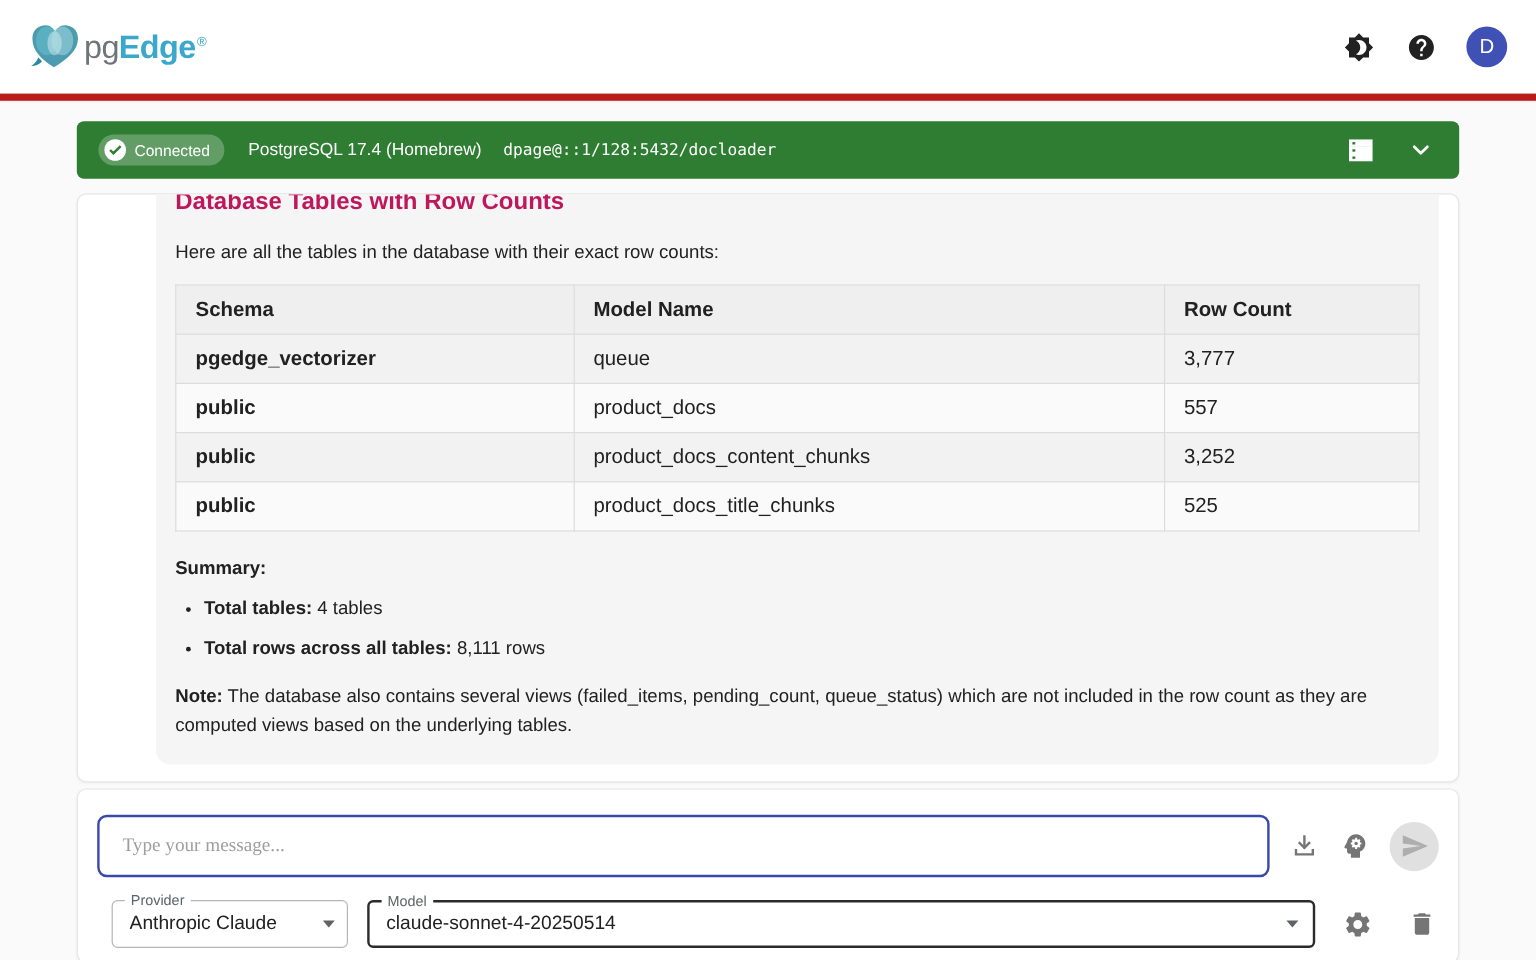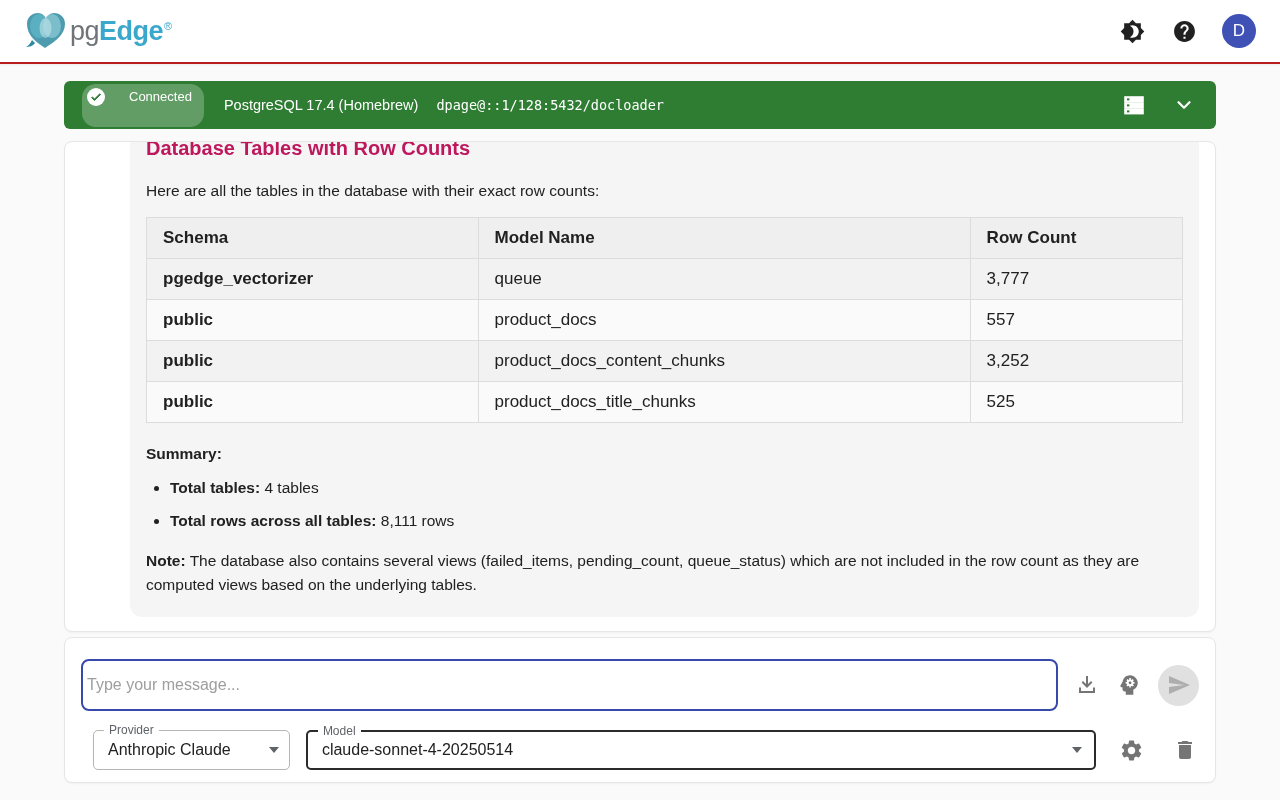"pg" .app-header { border-bottom: 2px solid #b91c1c -> 6px solid #b91c1c; height: 64px -> 84px }
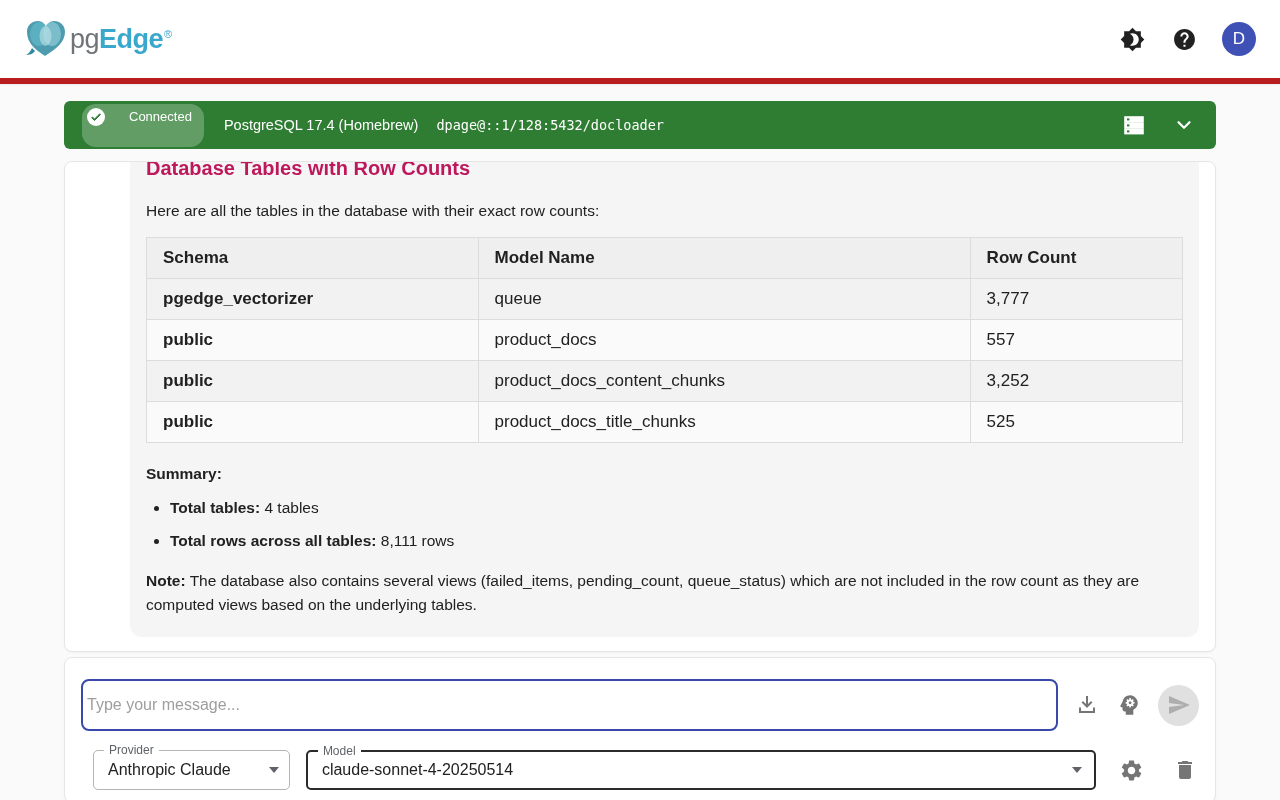"Connected" .conn-badge { gap: 24px -> 7px; padding: 4px 12px 21px 5px -> 4px 12px 4px 5px }
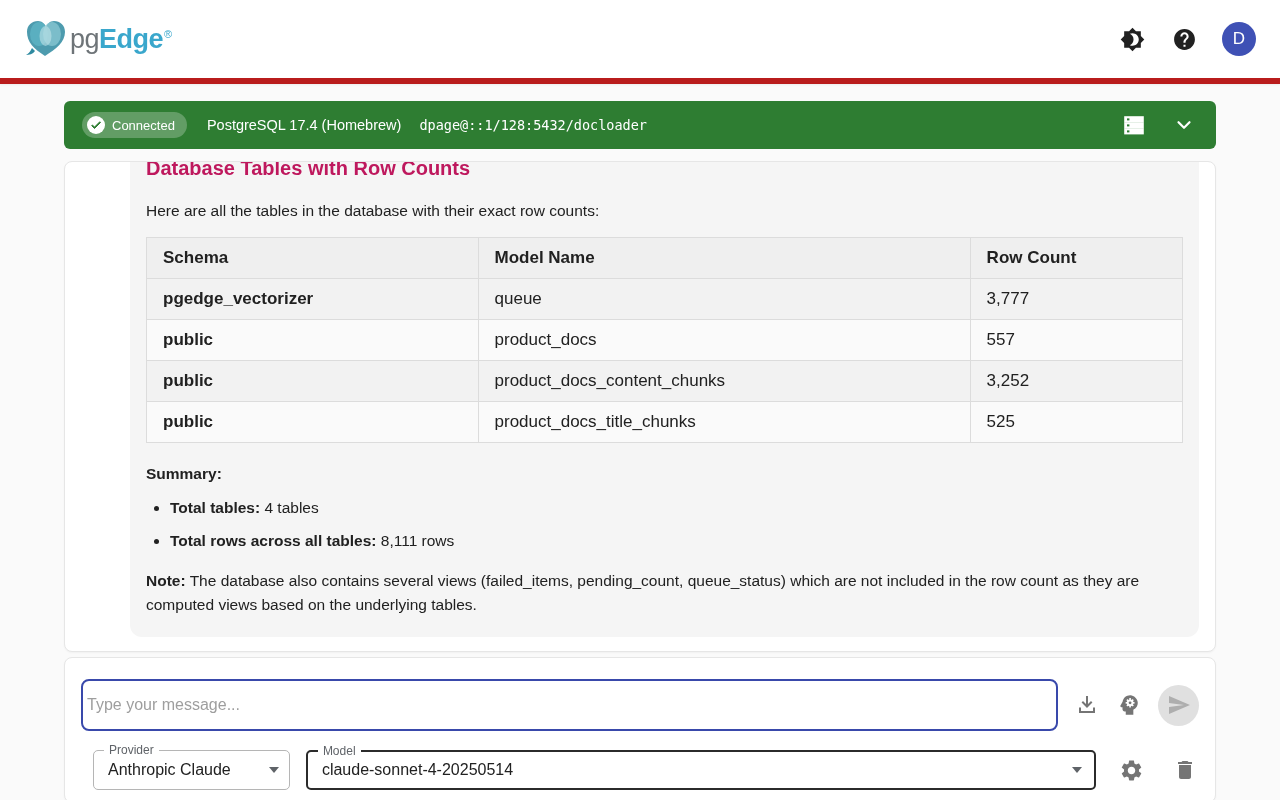"Type your message..." .message-input { font-family: Liberation Sans, sans-serif -> Liberation Serif, serif; padding: 0 4px -> 0 19px }
